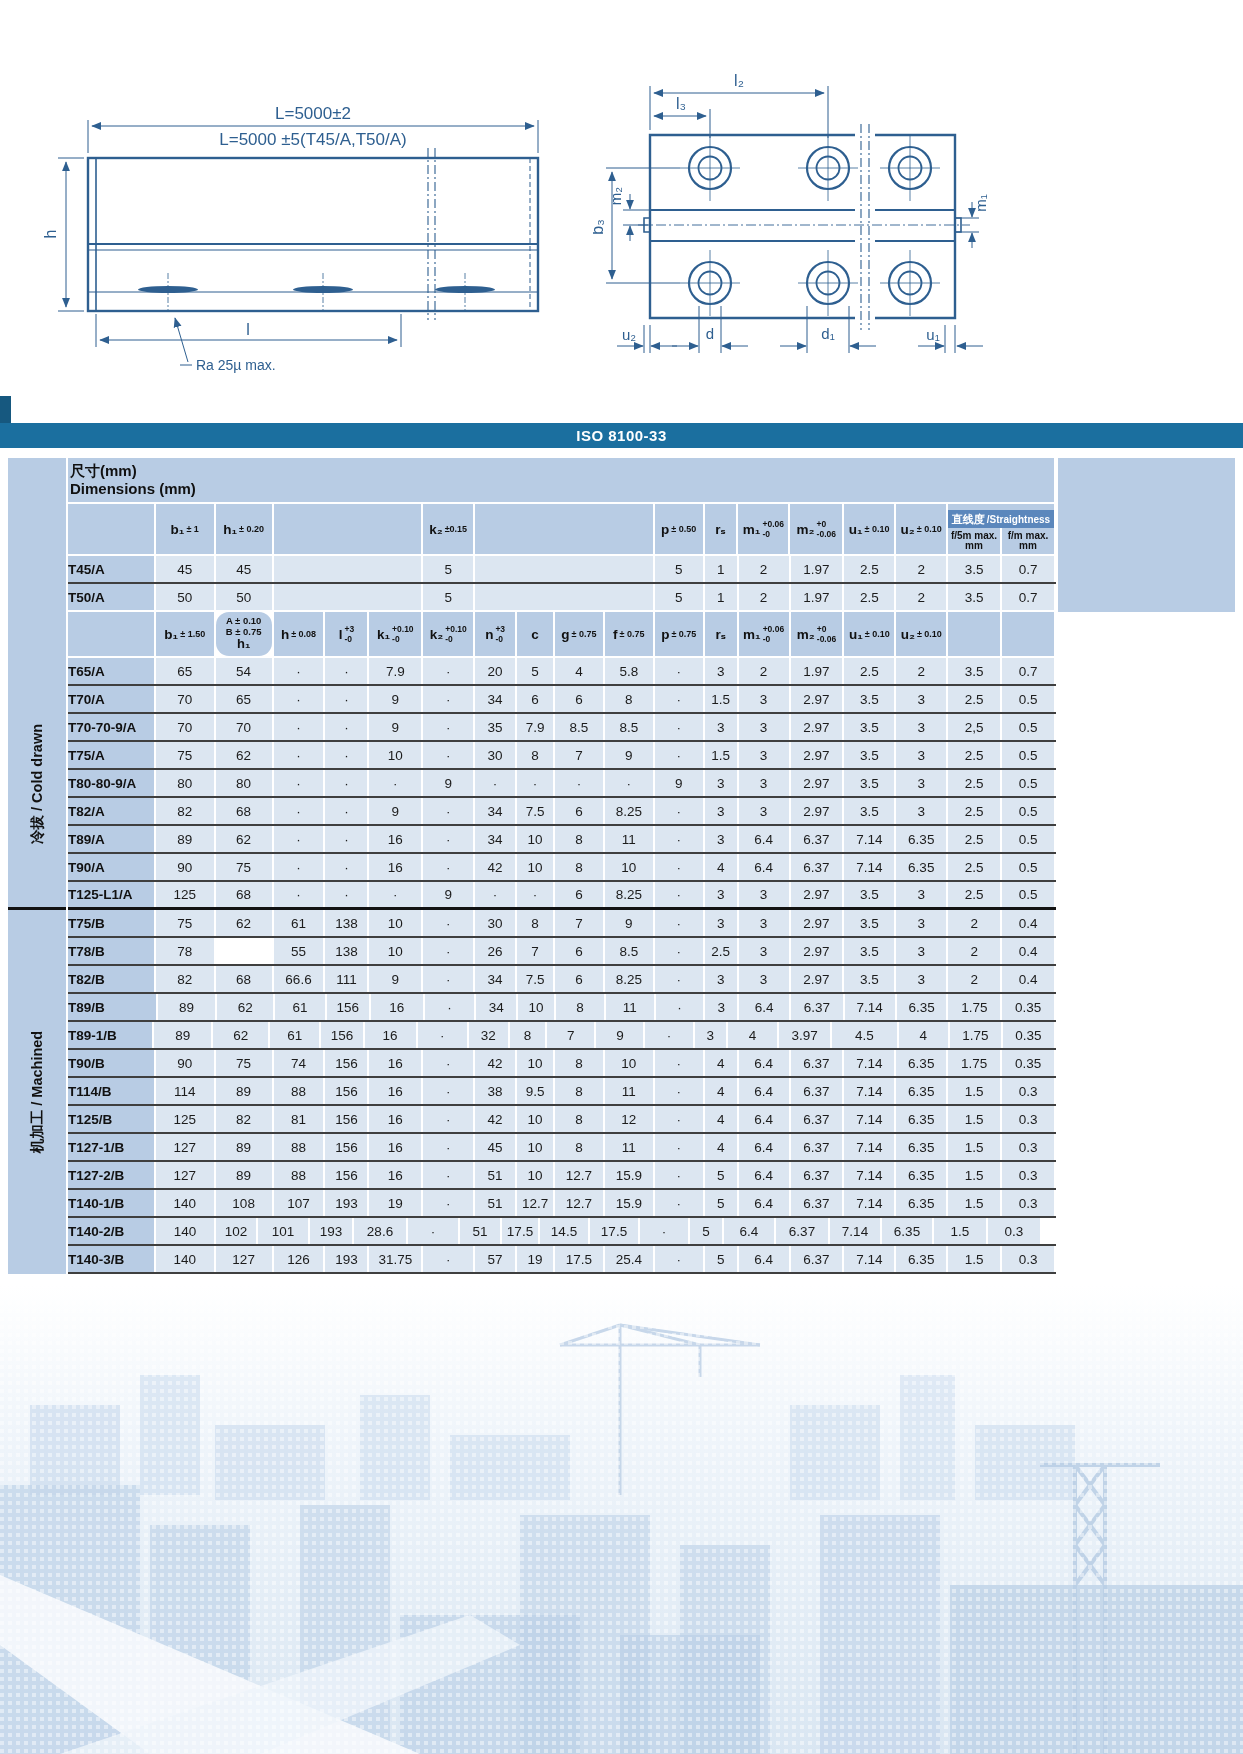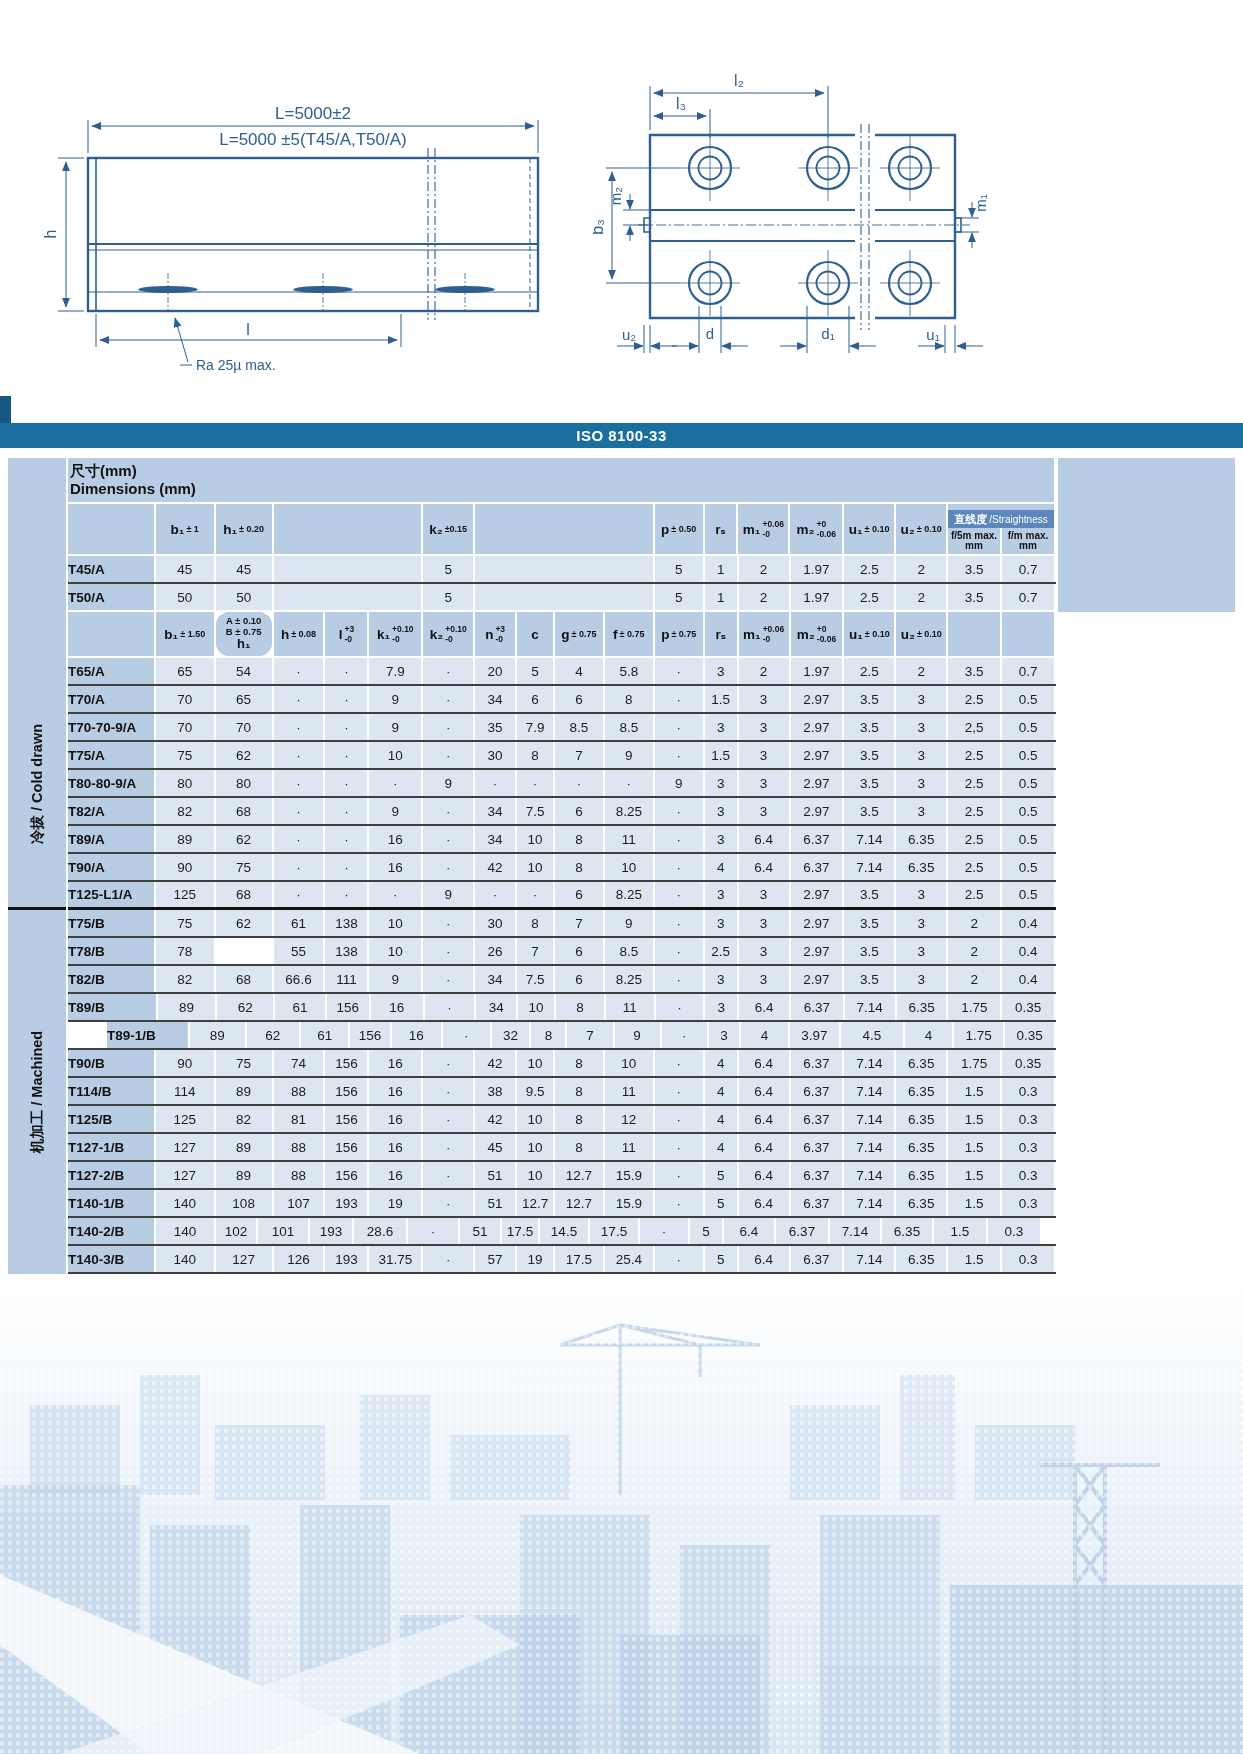"/Straightness" .str-en { font-weight: normal -> bold }
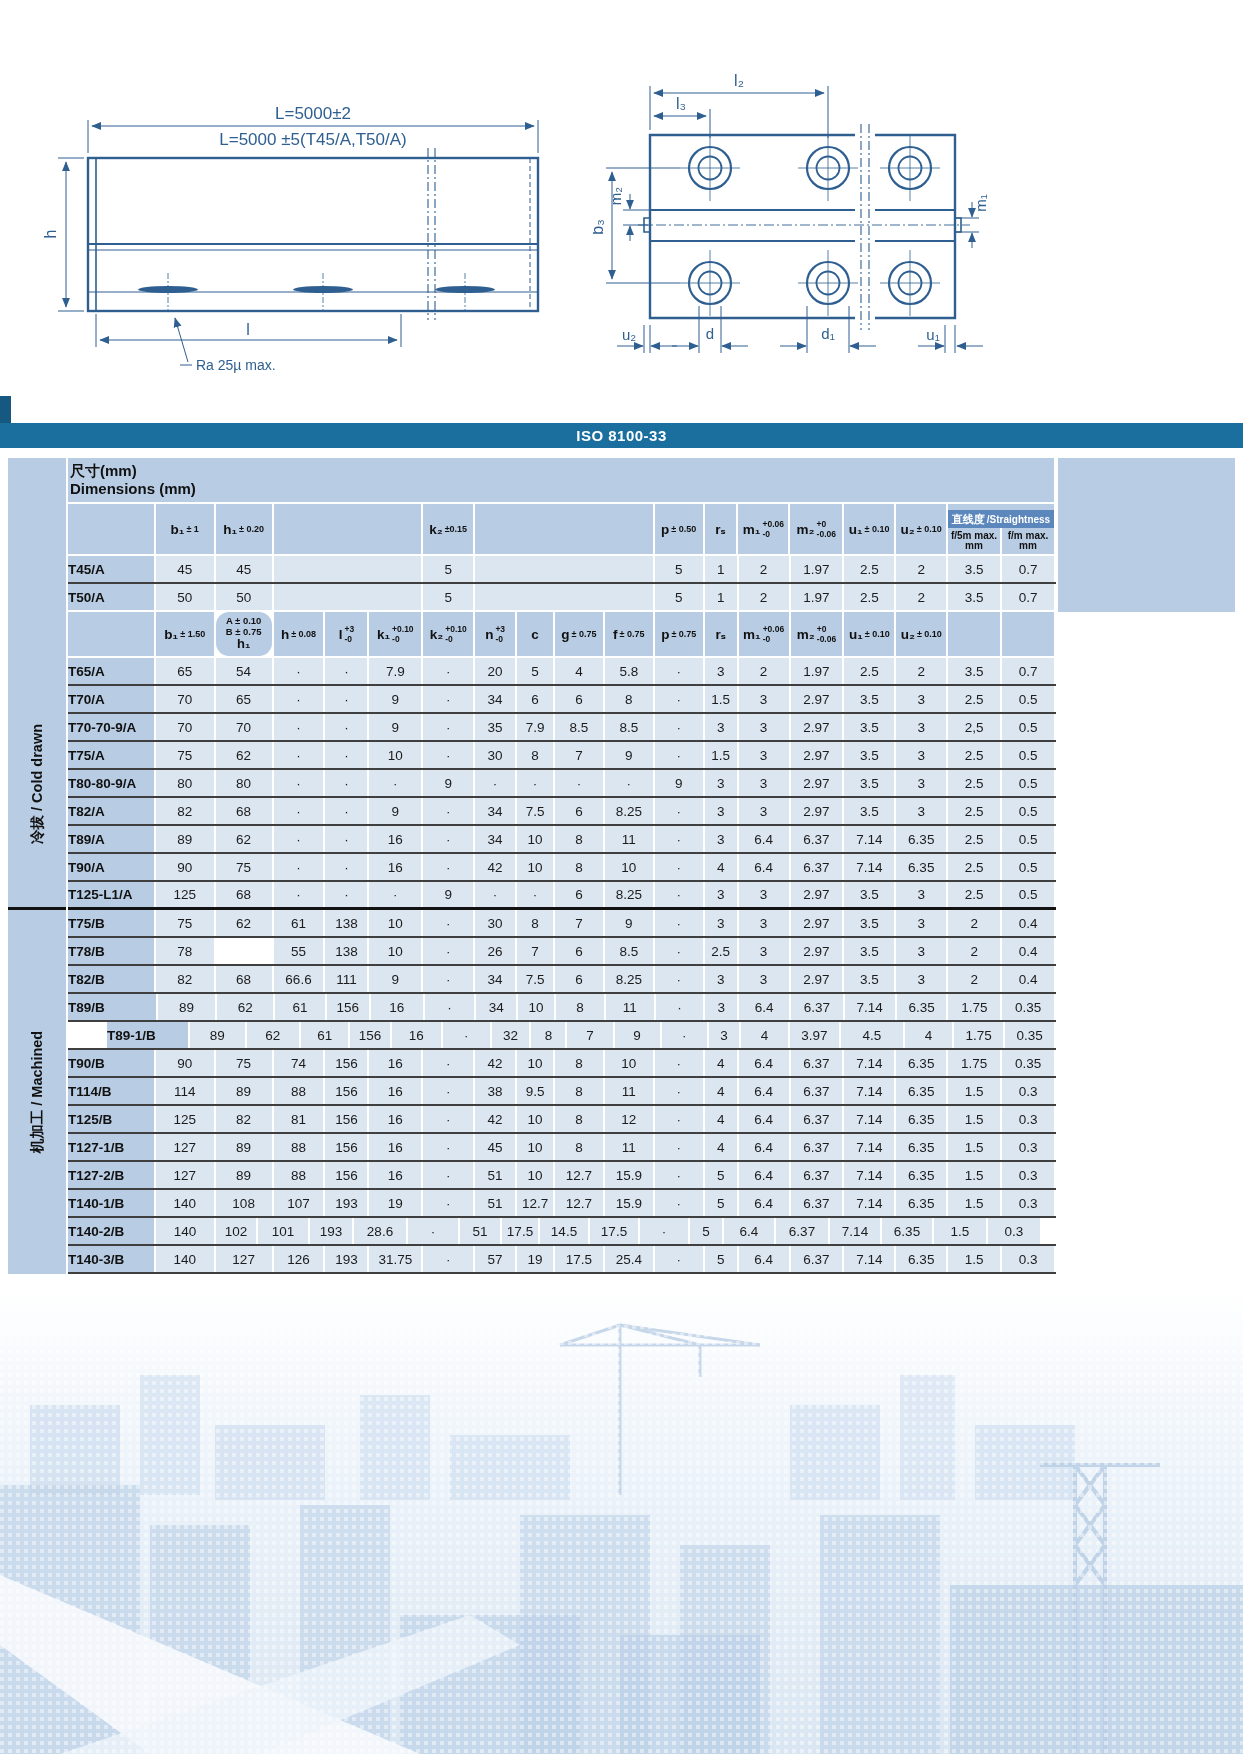"T89-1/B" div.cell { margin-left: 39px -> none }
